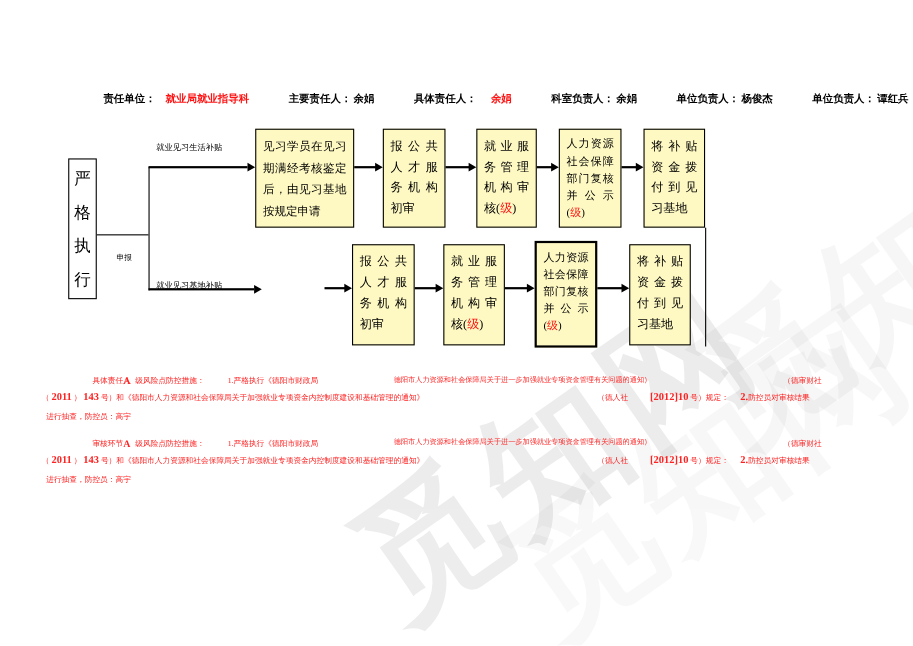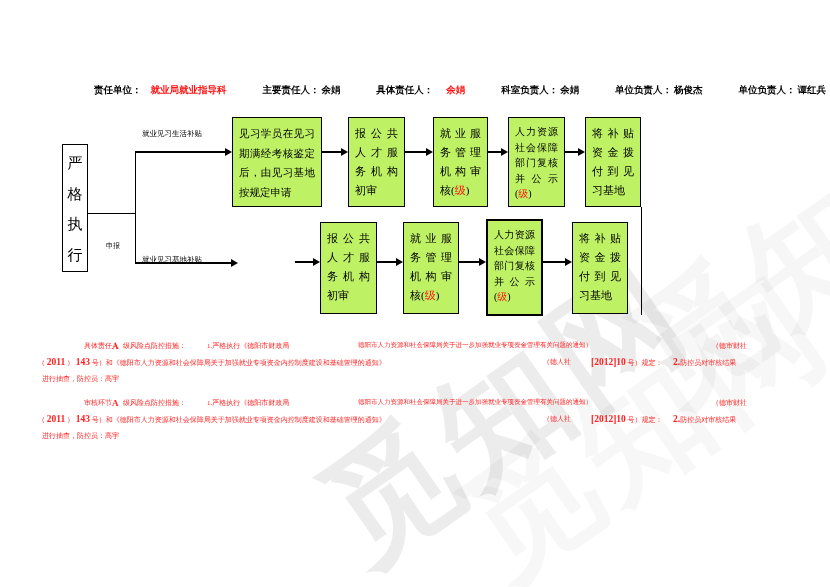"见习学员在见习期满经考核鉴定后，由见习基地按规定申请" .fb { background: #bef264 -> #fef9c3 }
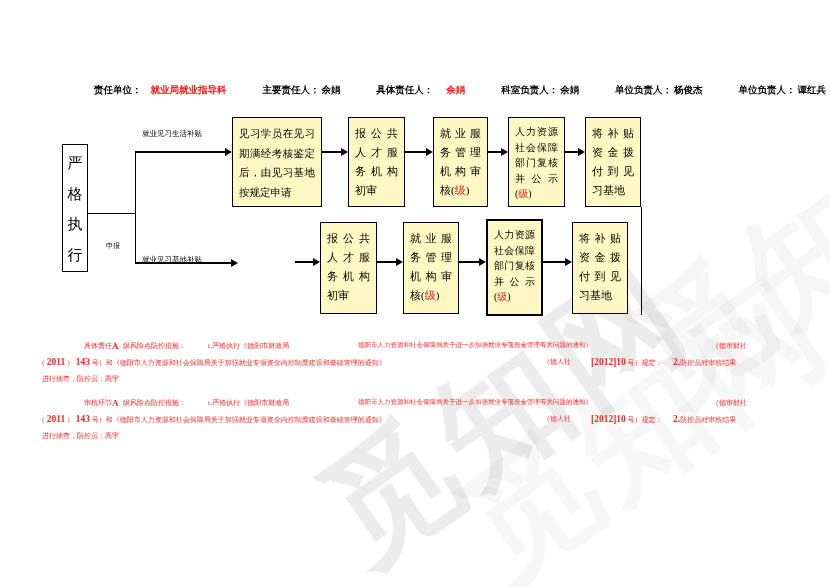"申报" div.blbl { top: 241px -> 229px }
